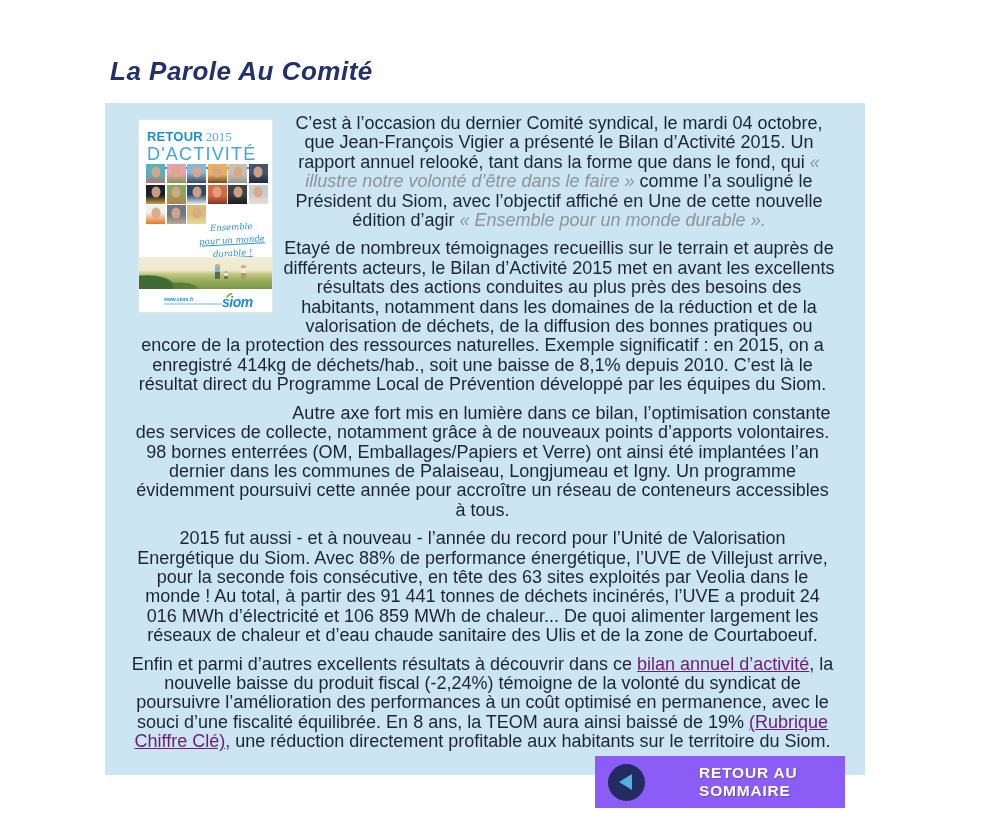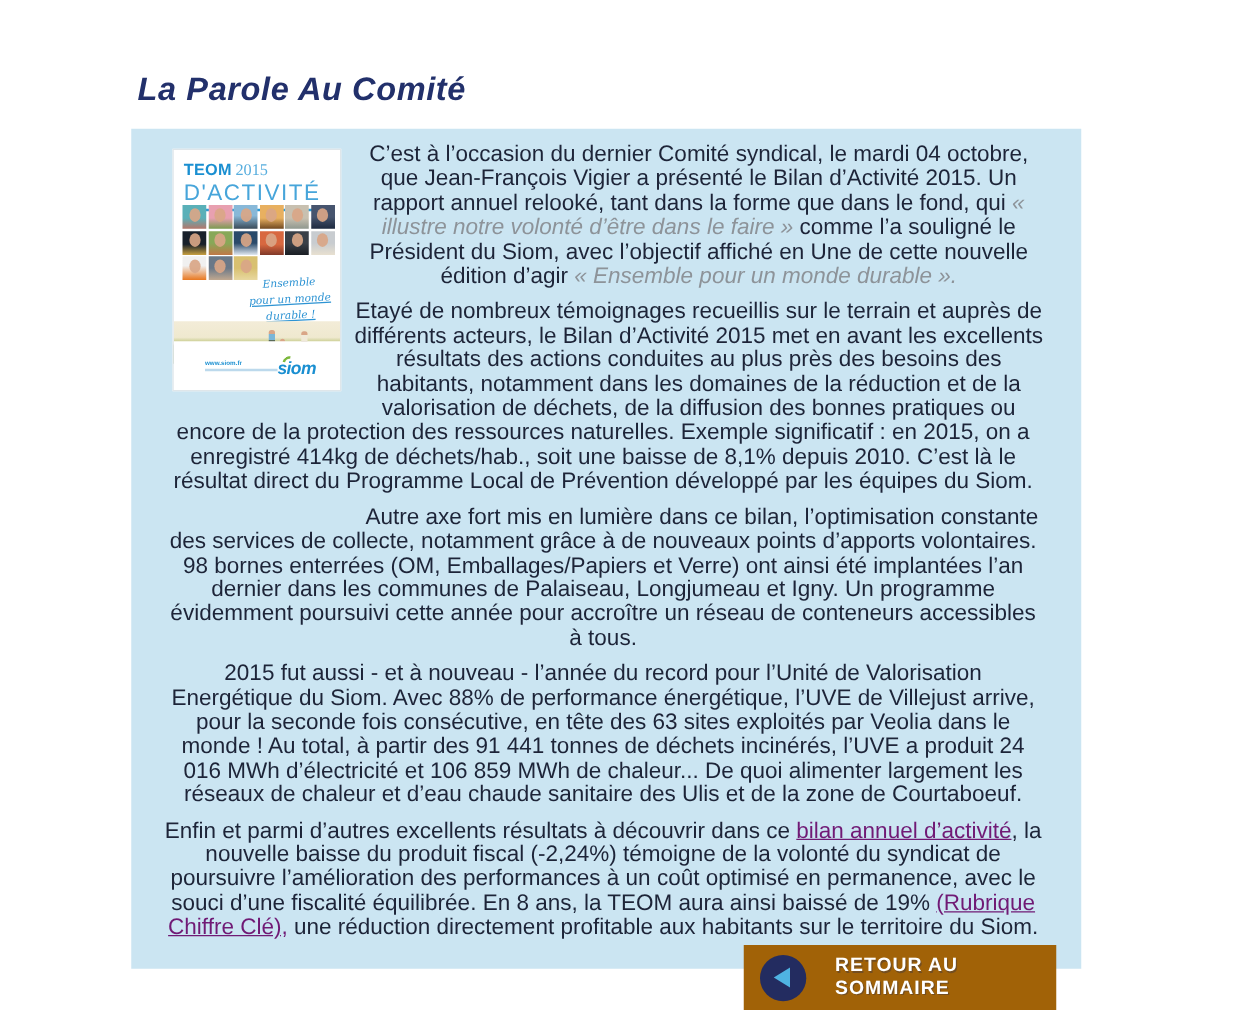"TEOM" span.ct-bold { text: TEOM -> RETOUR }
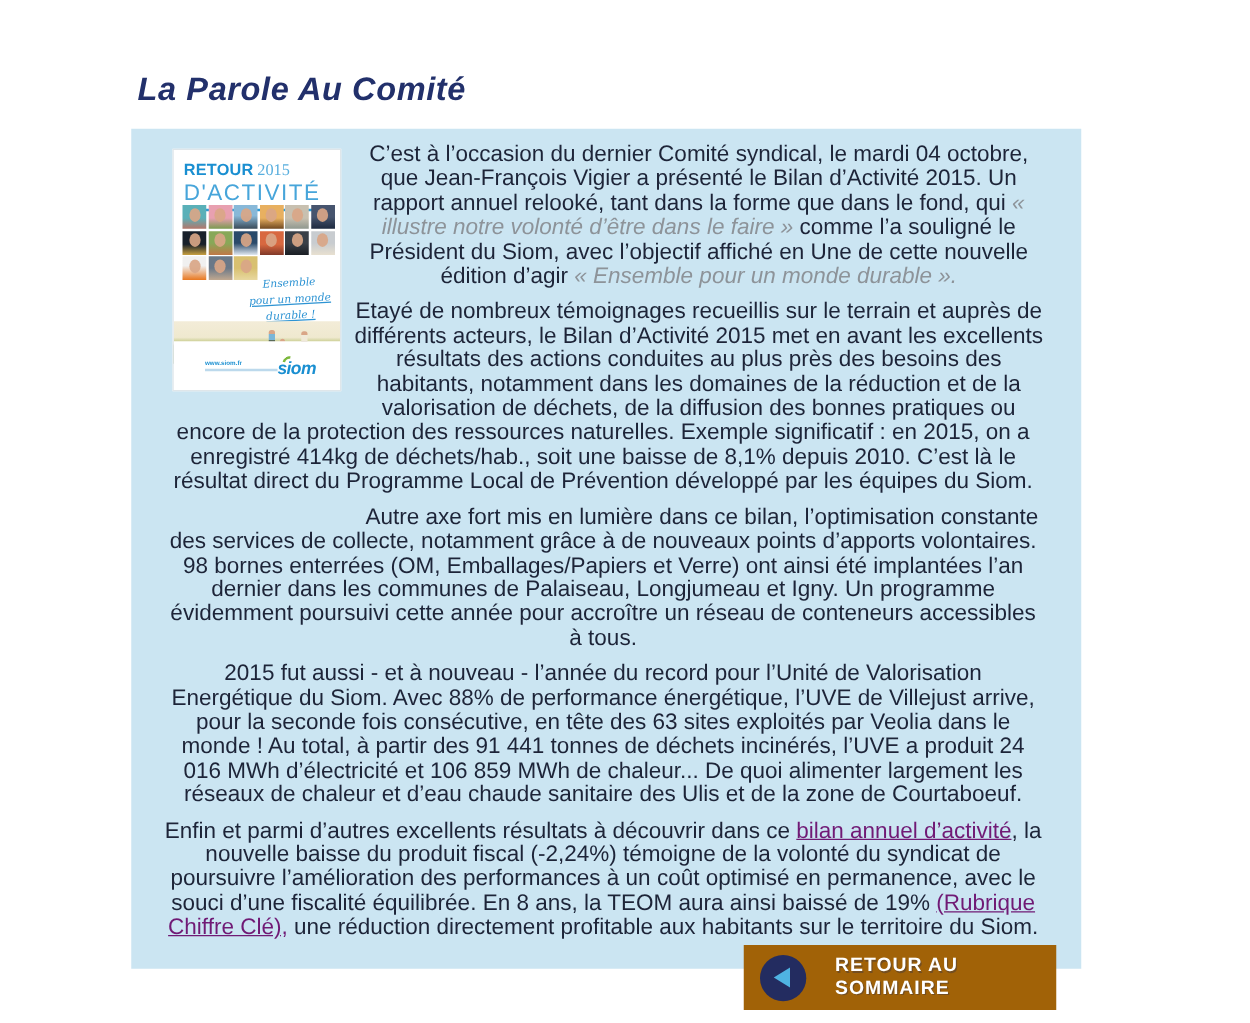"siom" .cover-footer { height: 39px -> 23px }
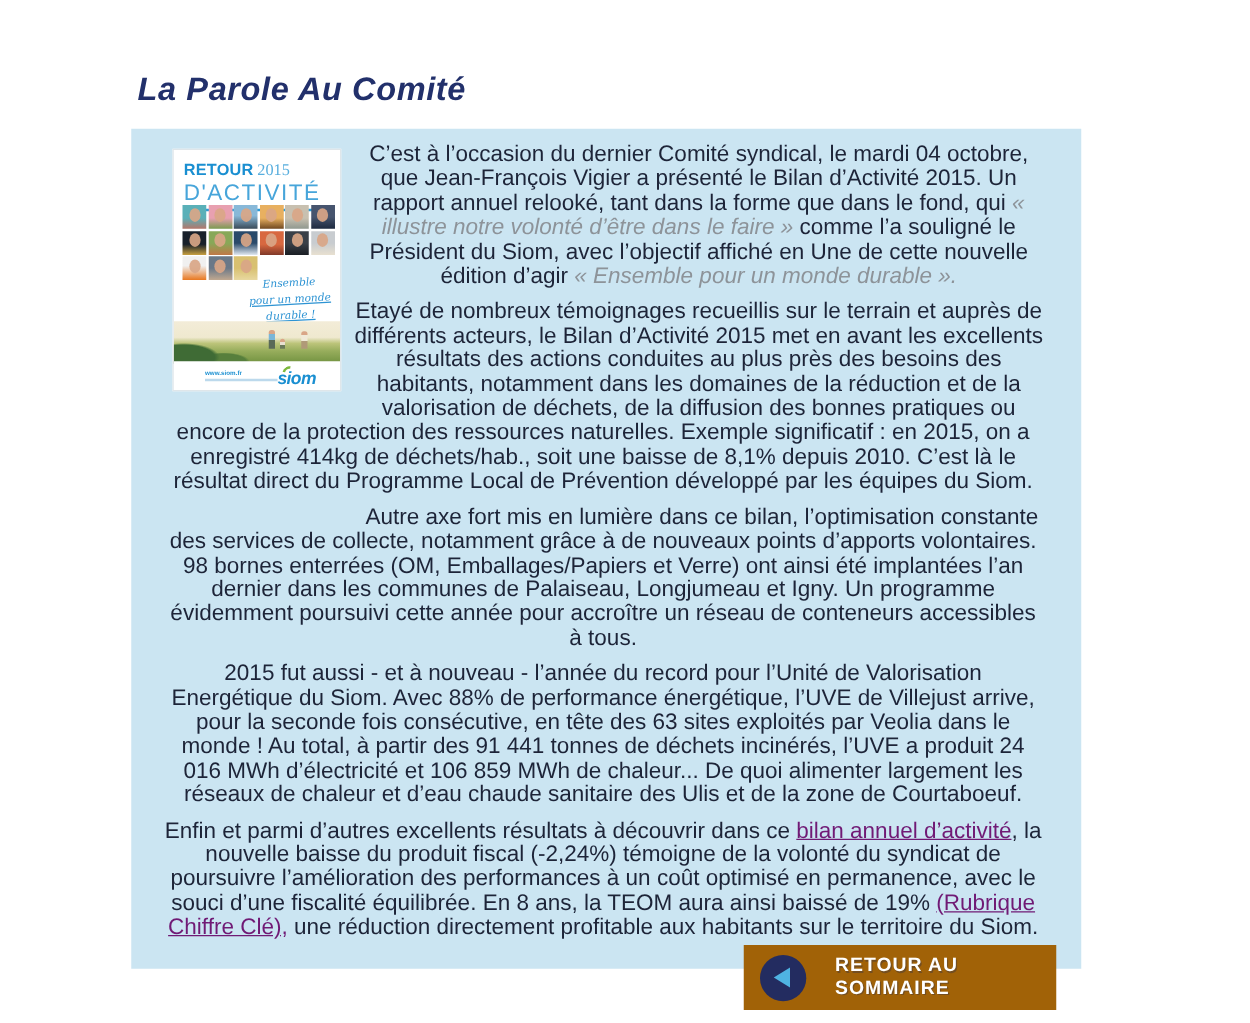"RETOUR AU SOMMAIRE" .back-btn { background: #a16207 -> #8b5cf6; gap: none -> 31px }
